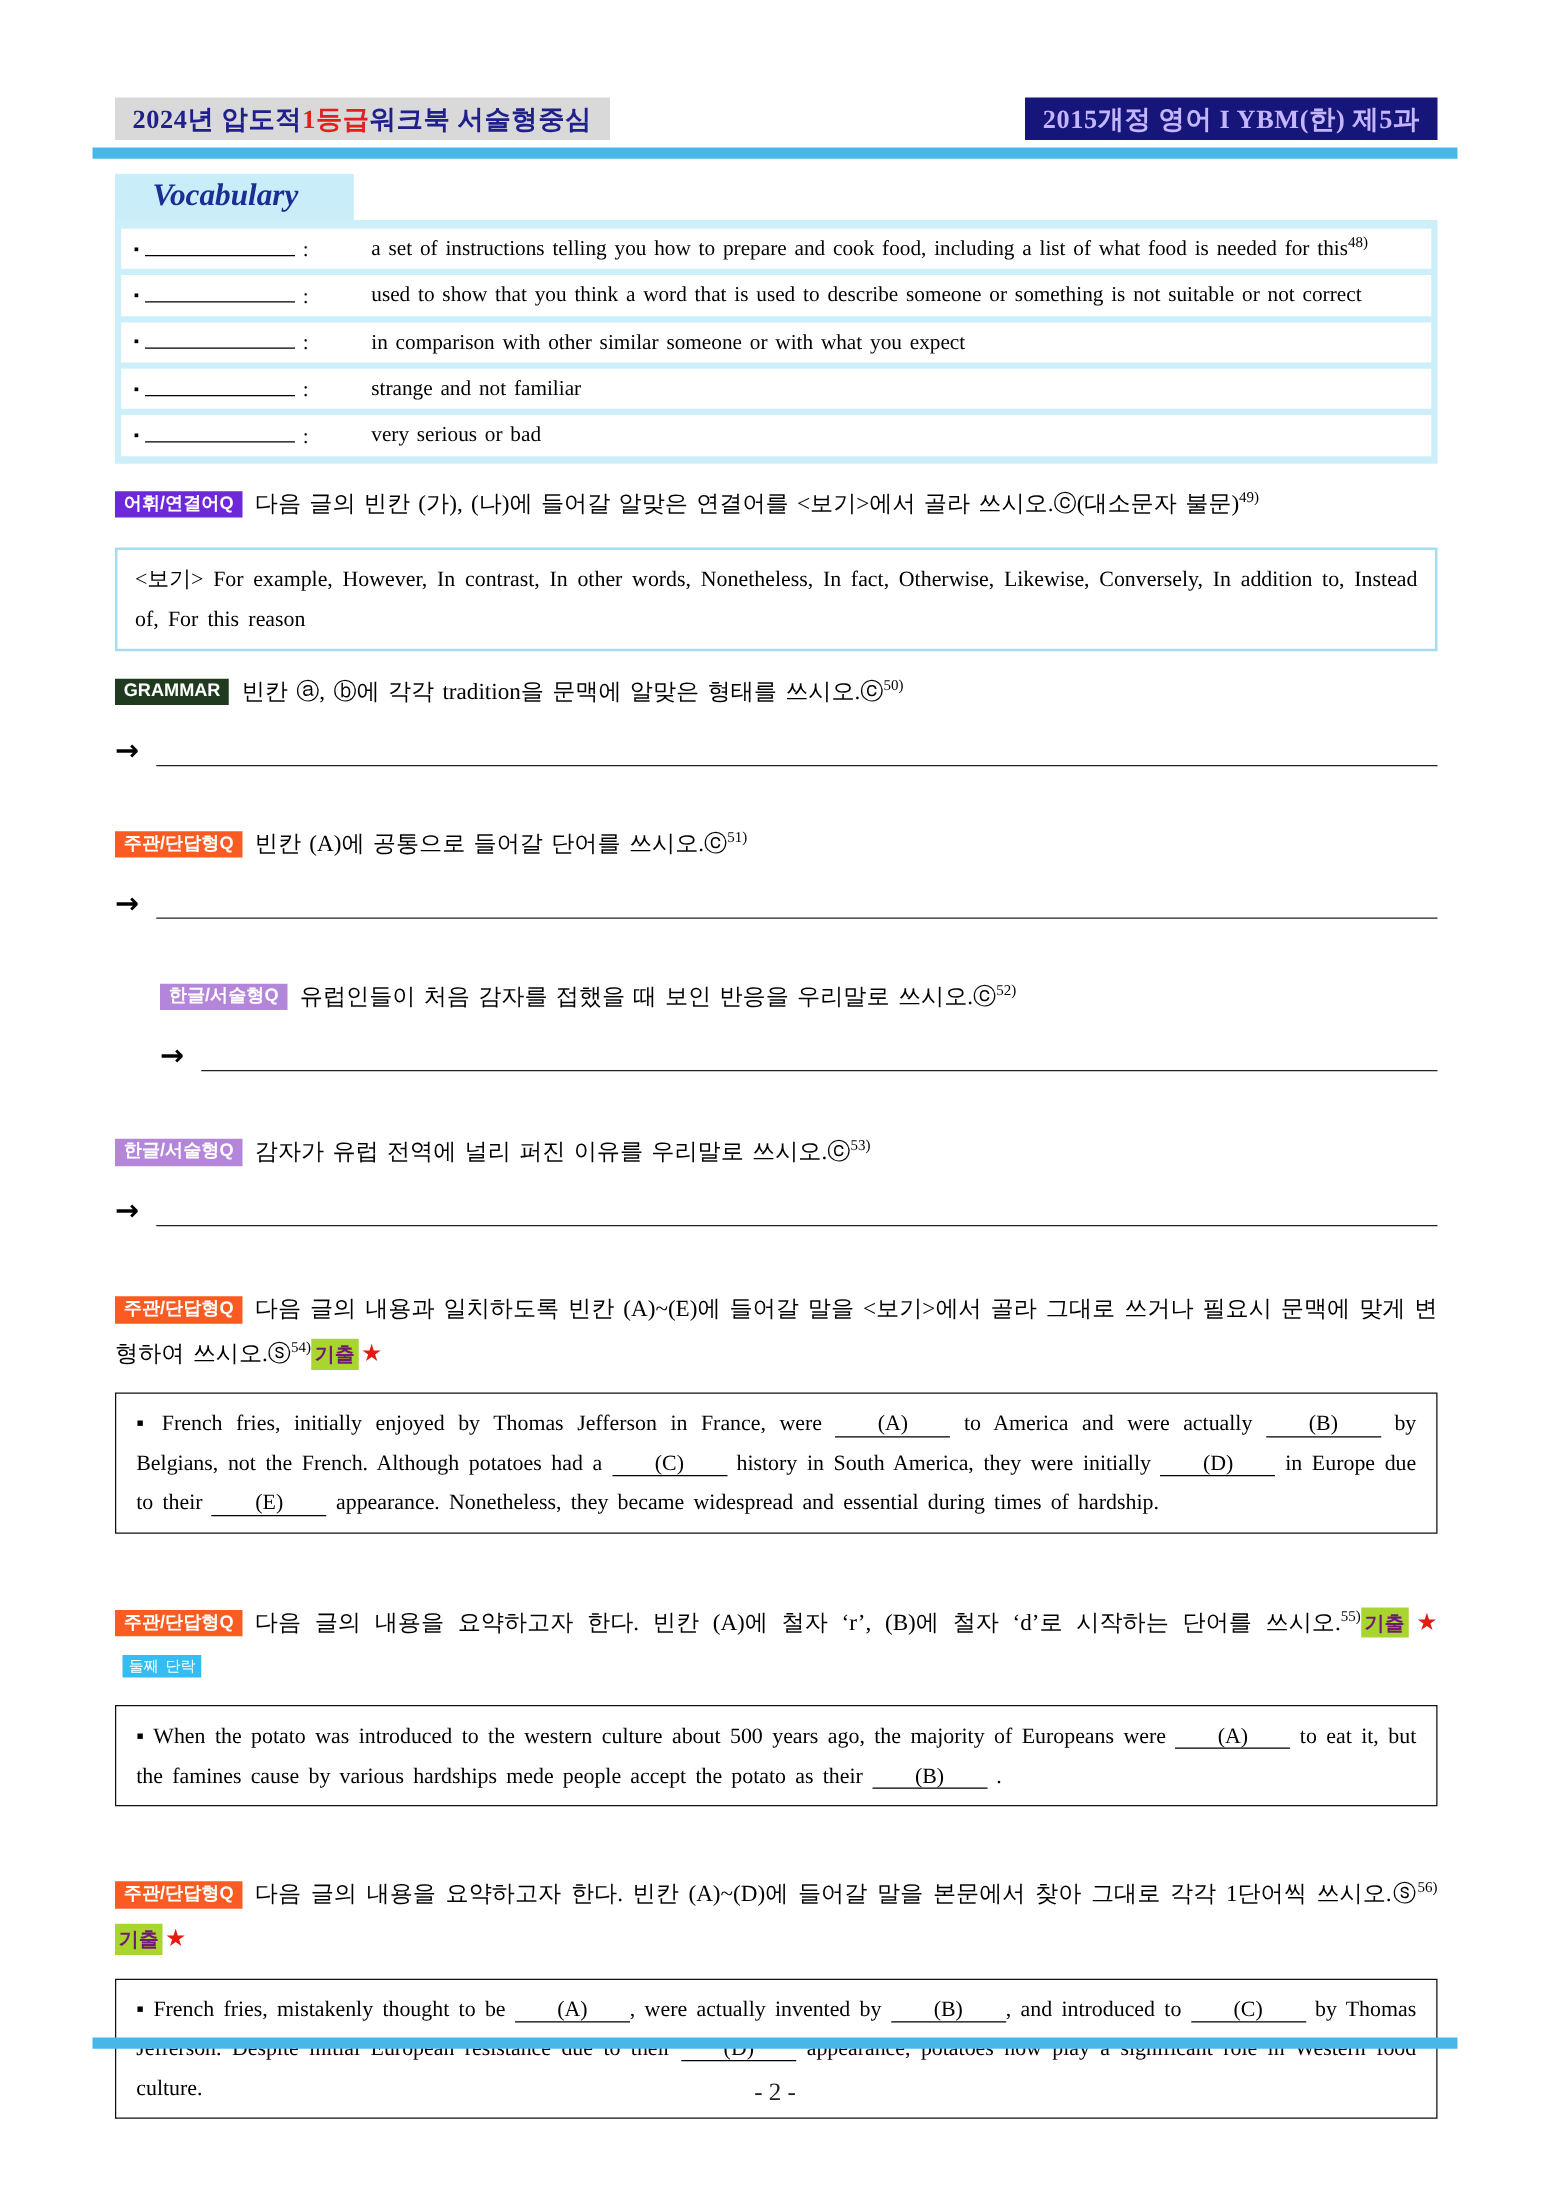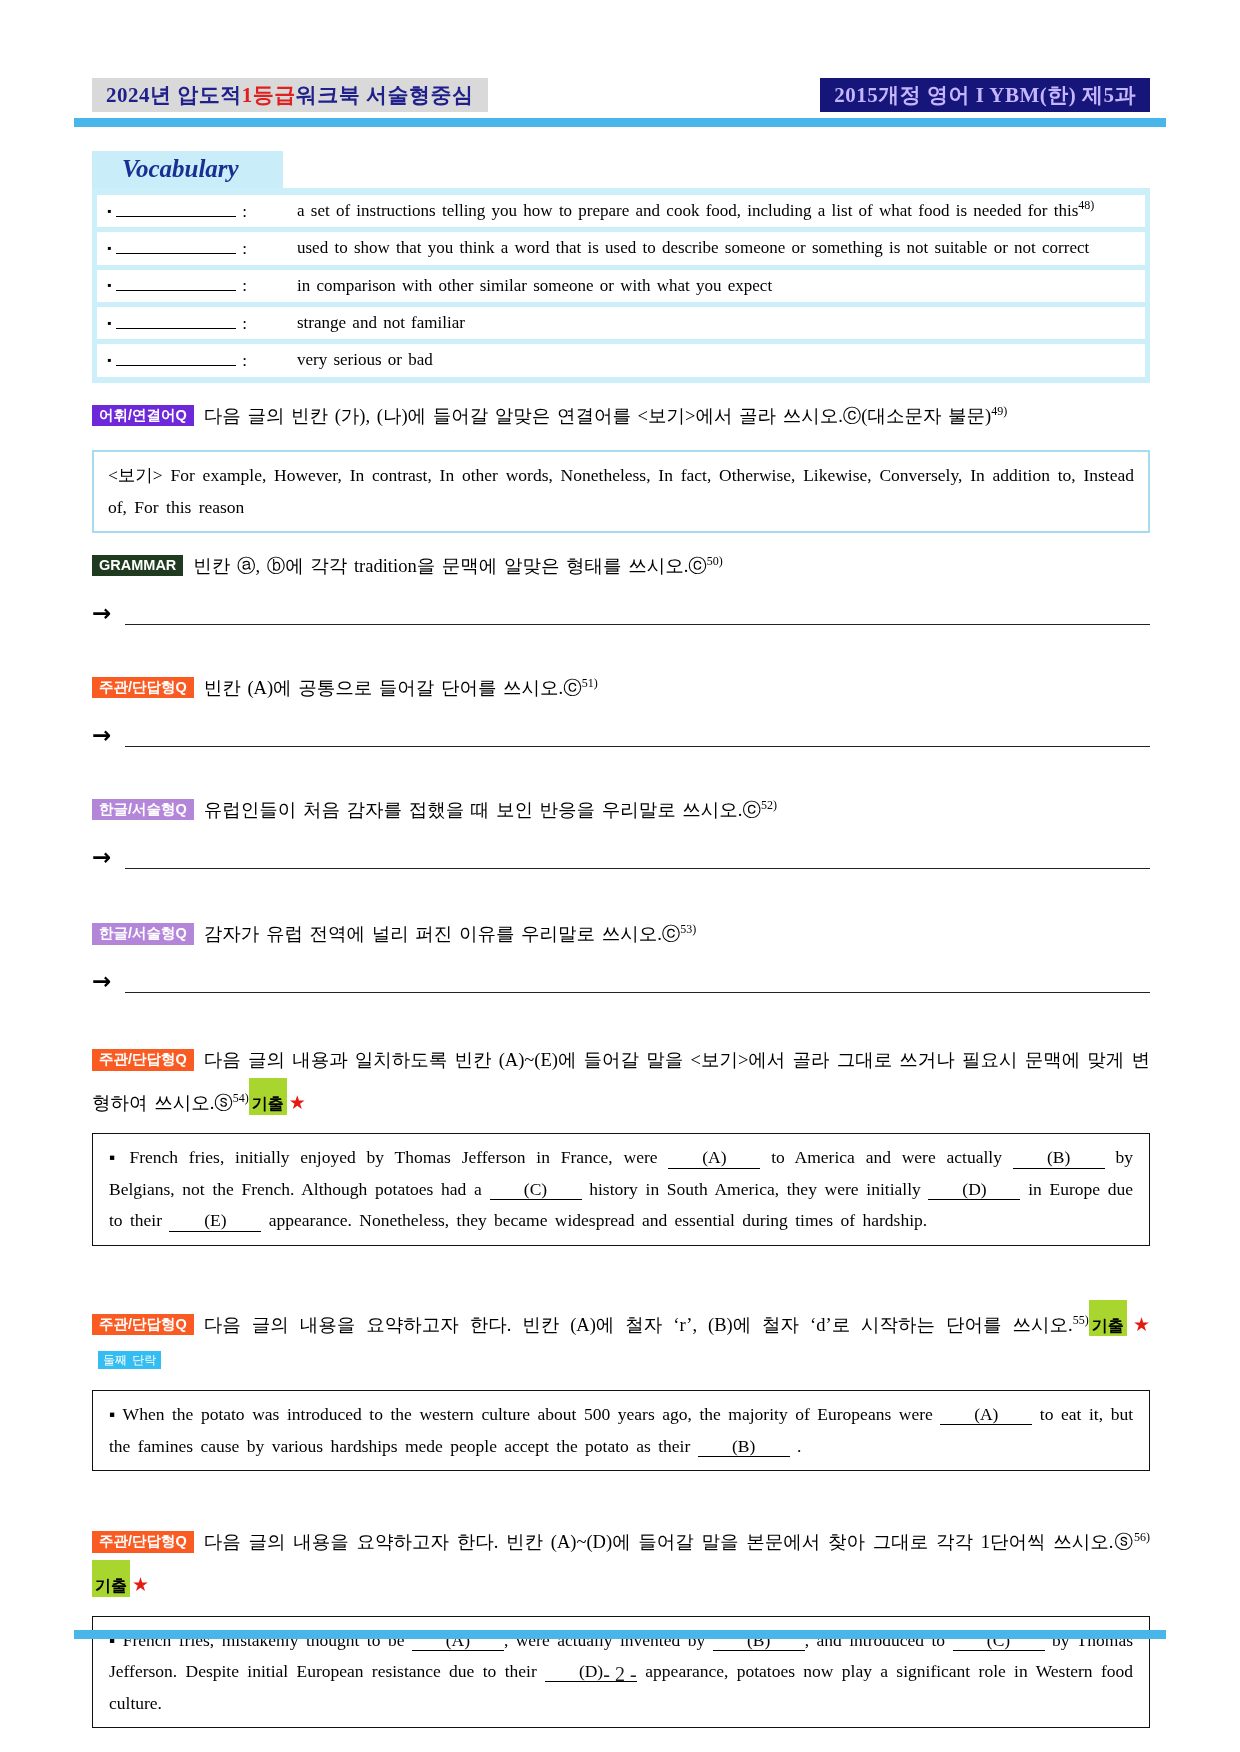"Vocabulary" .vocab { margin-top: 24px -> 12px }
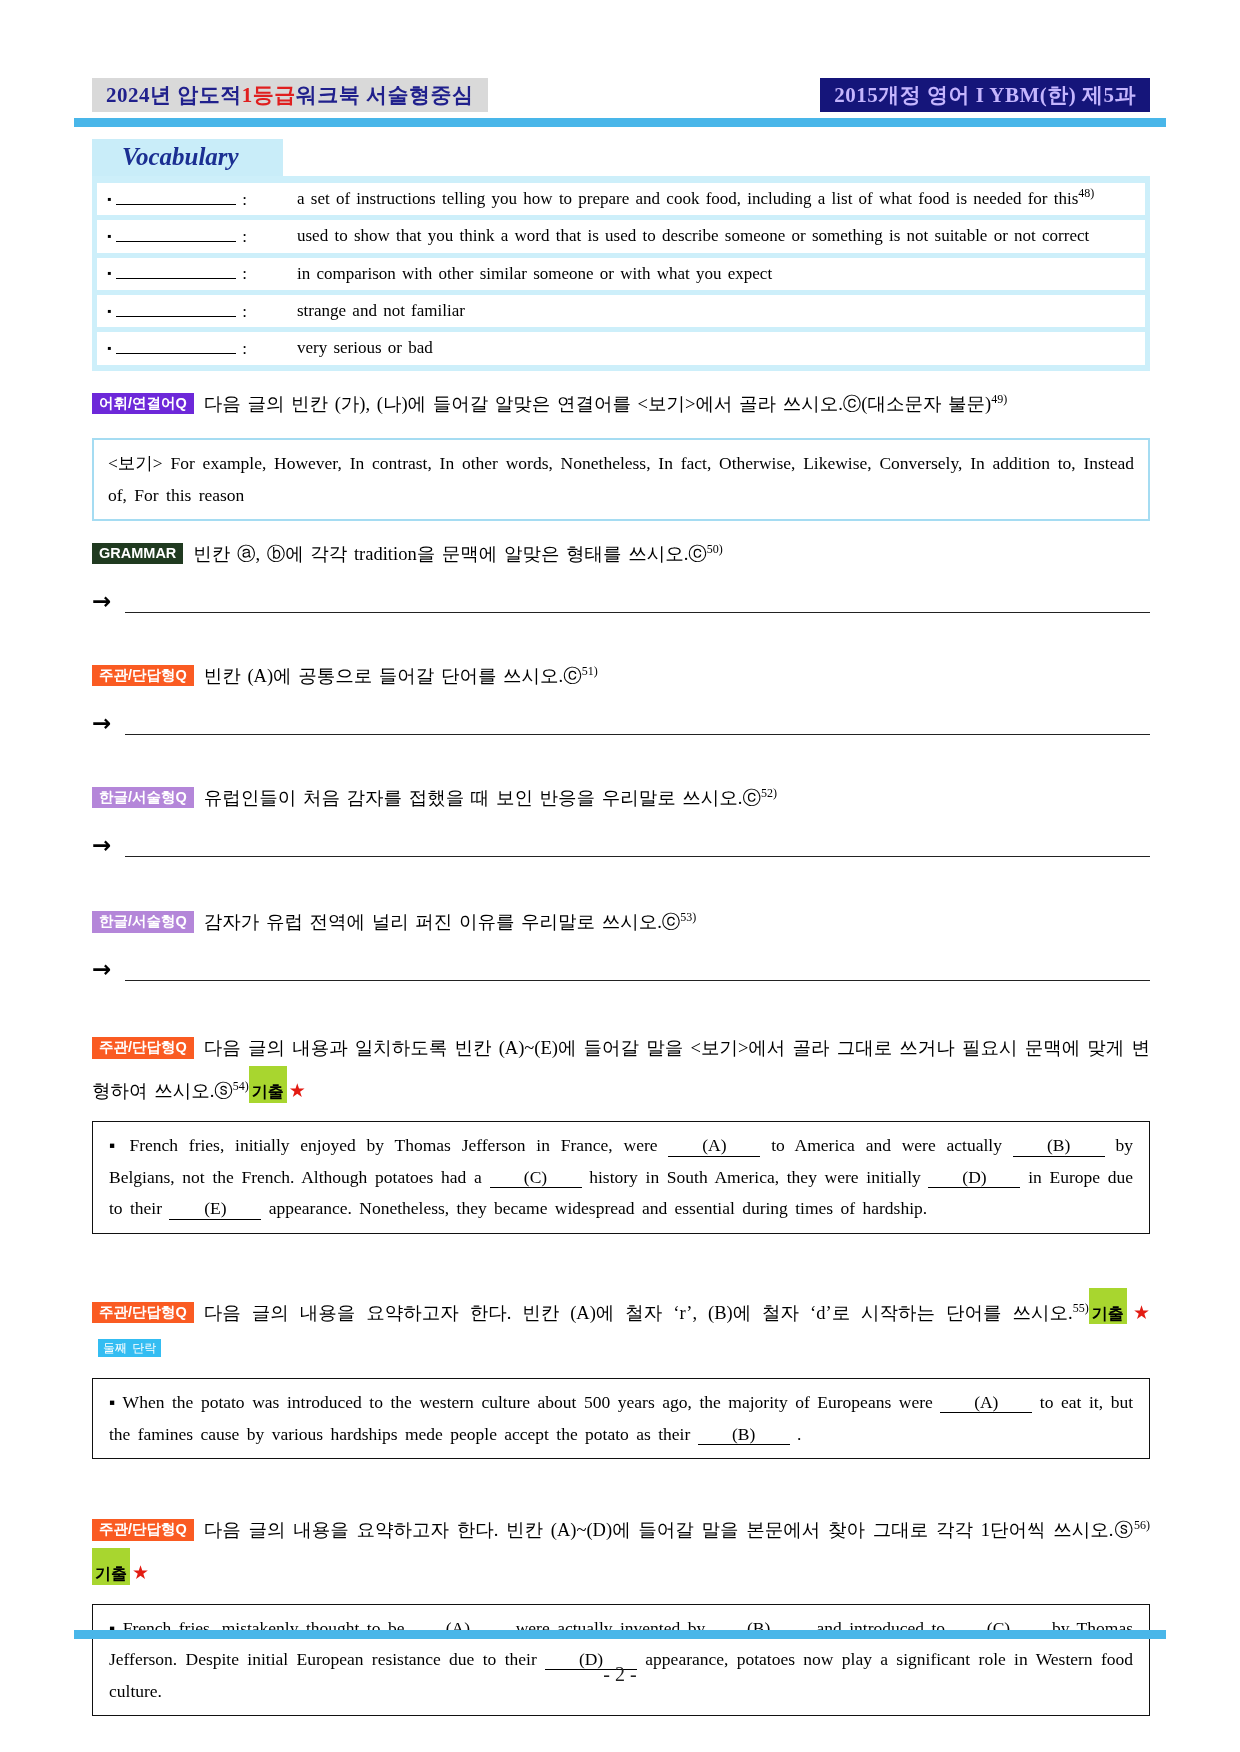"한글/서술형Q 유럽인들이 처음 감자를 접했을" .q52 { margin-left: none -> 36px }
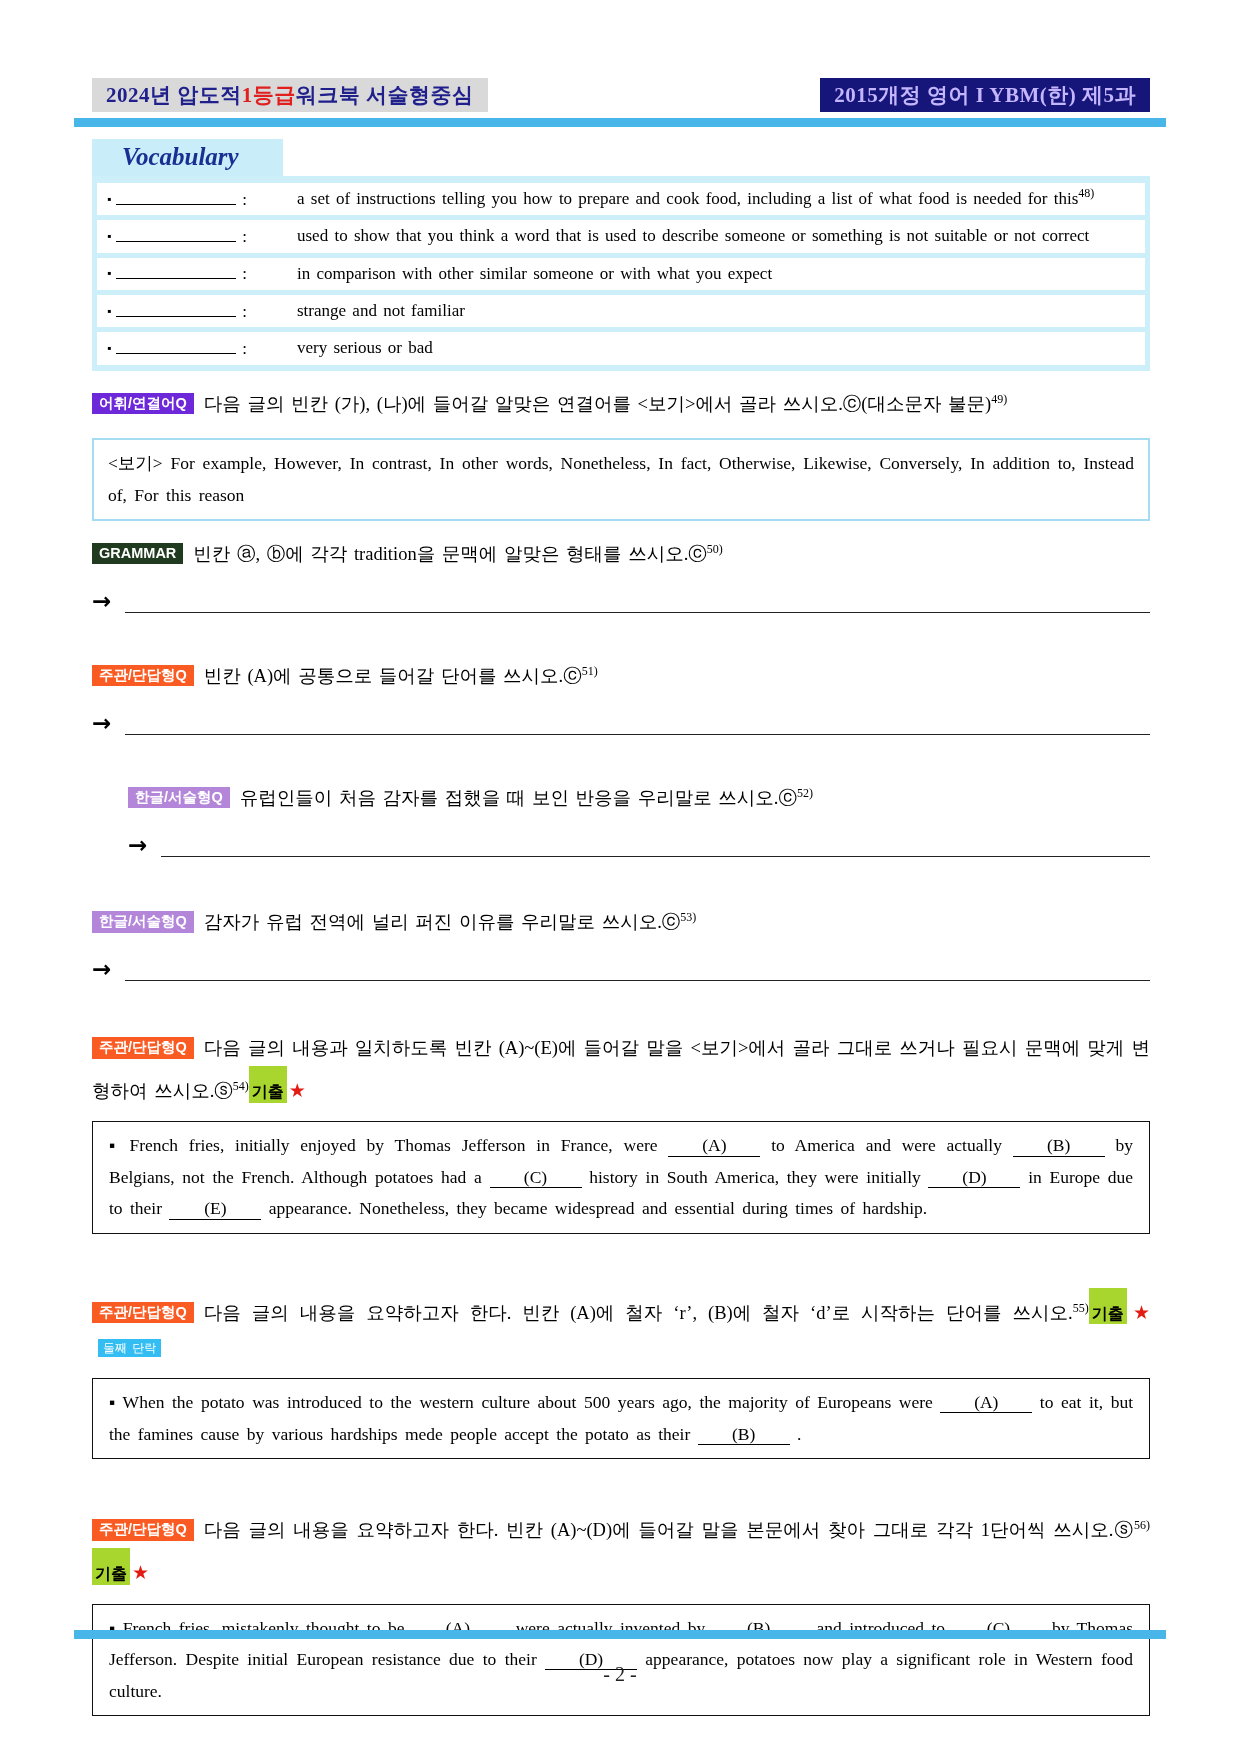"기출" .gichul { color: #000000 -> #701a75; padding: 16px 3px 1px 3px -> 4px 3px 1px 3px }
